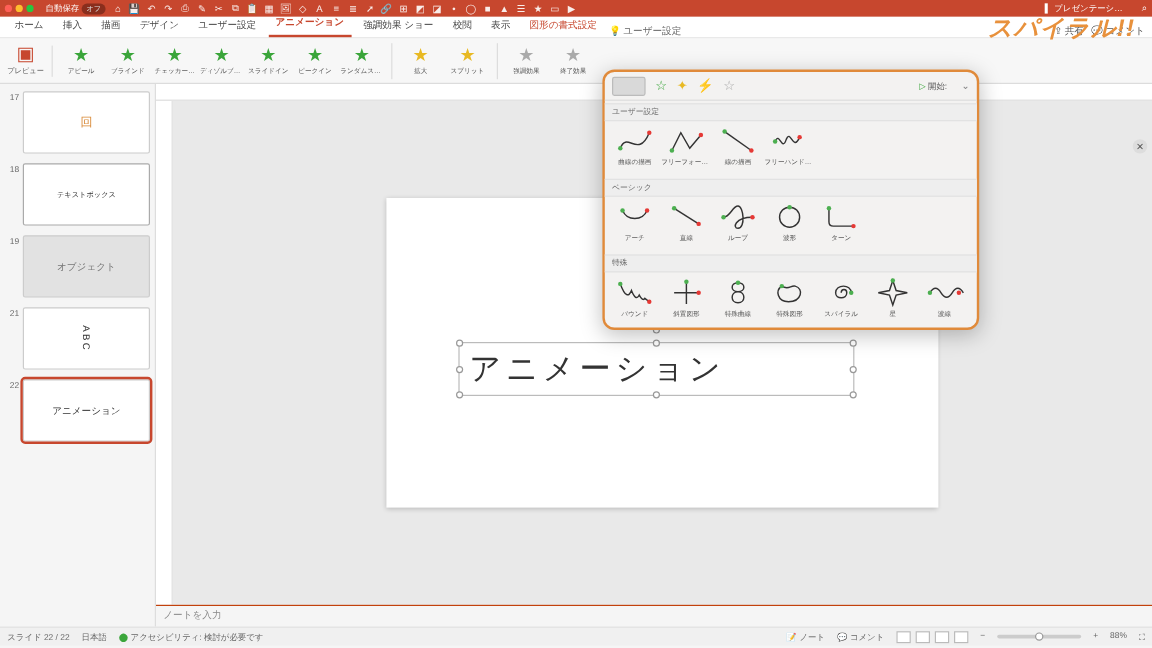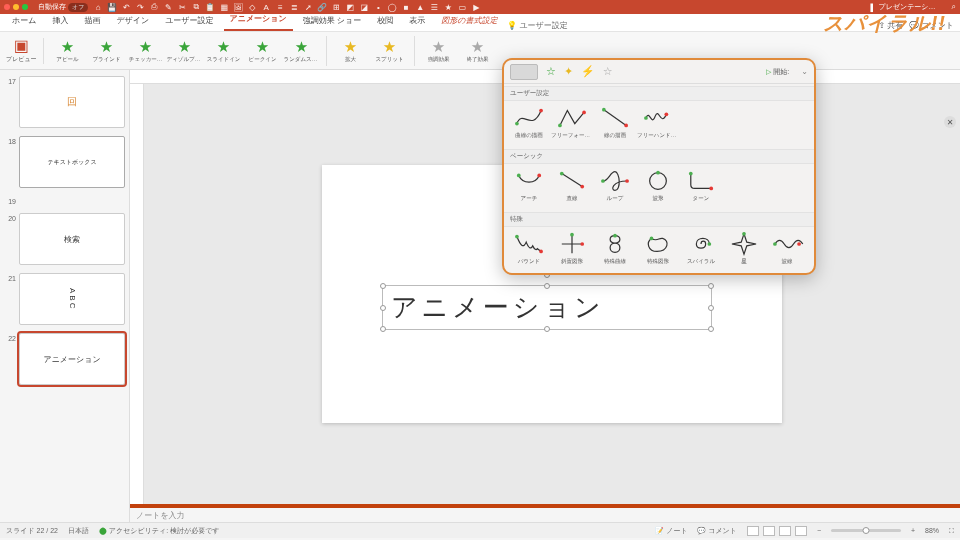"図形の書式設定" .ribbon-tabs .tab.format { font-style: italic -> none }
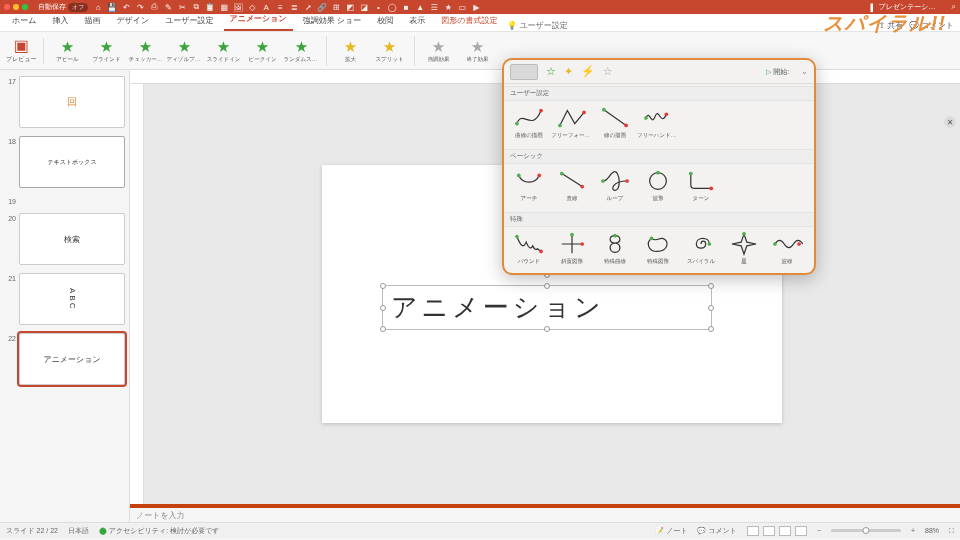"オブジェクト" div.thumb-slide { html: none -> <div>オブジェクト</div> }
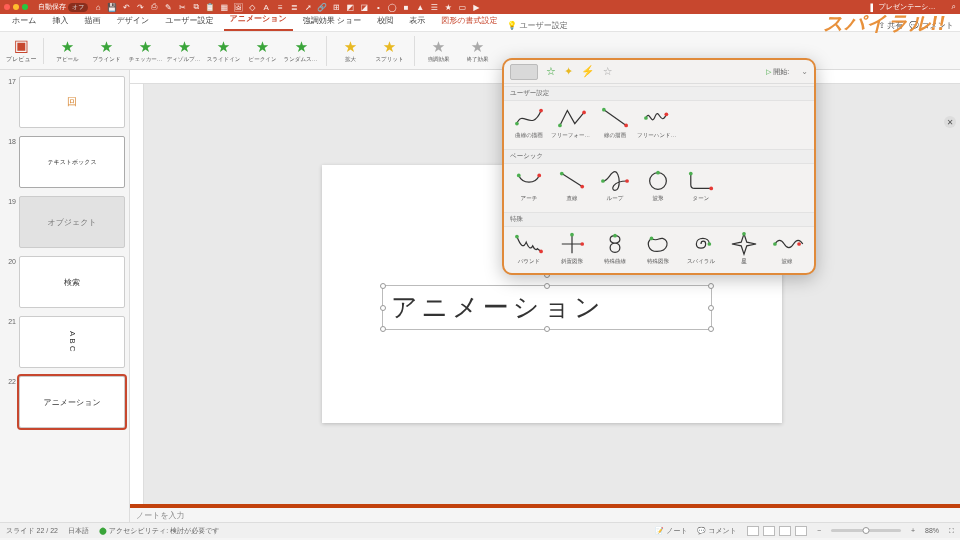"検索" div.thumb-item { html: <div> <div>20</div> <div>検索</div> </div> -> none }
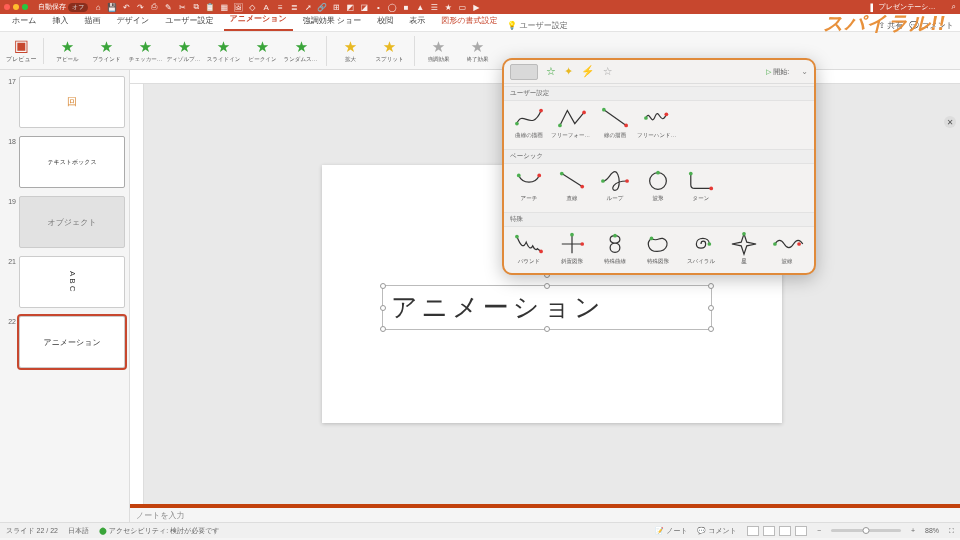"ノートを入力" .notes-bar { border-top: 4px solid #c2410c -> 1px solid #c2410c }
